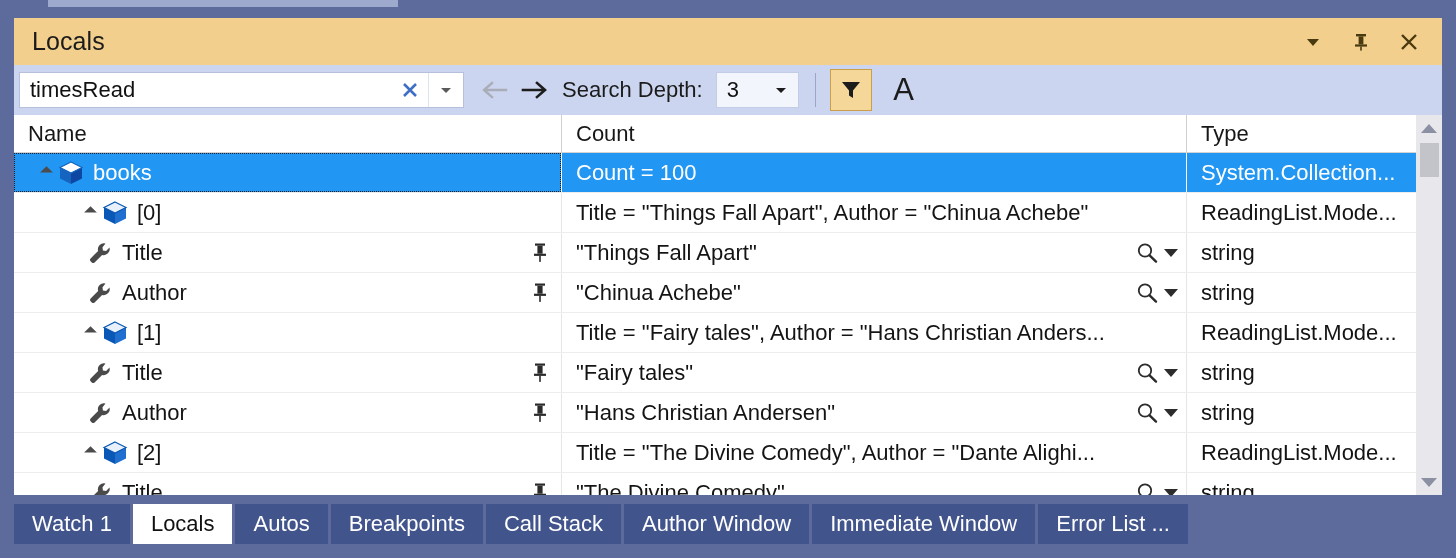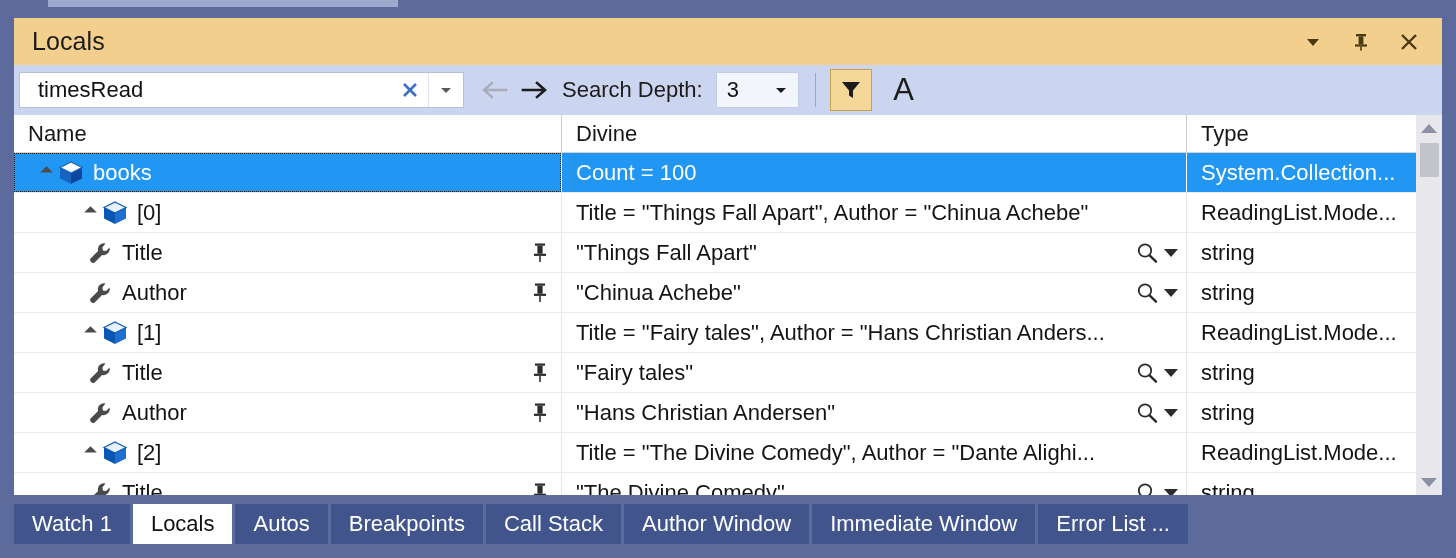"timesRead" #search-input { padding-left: 18px -> 10px }
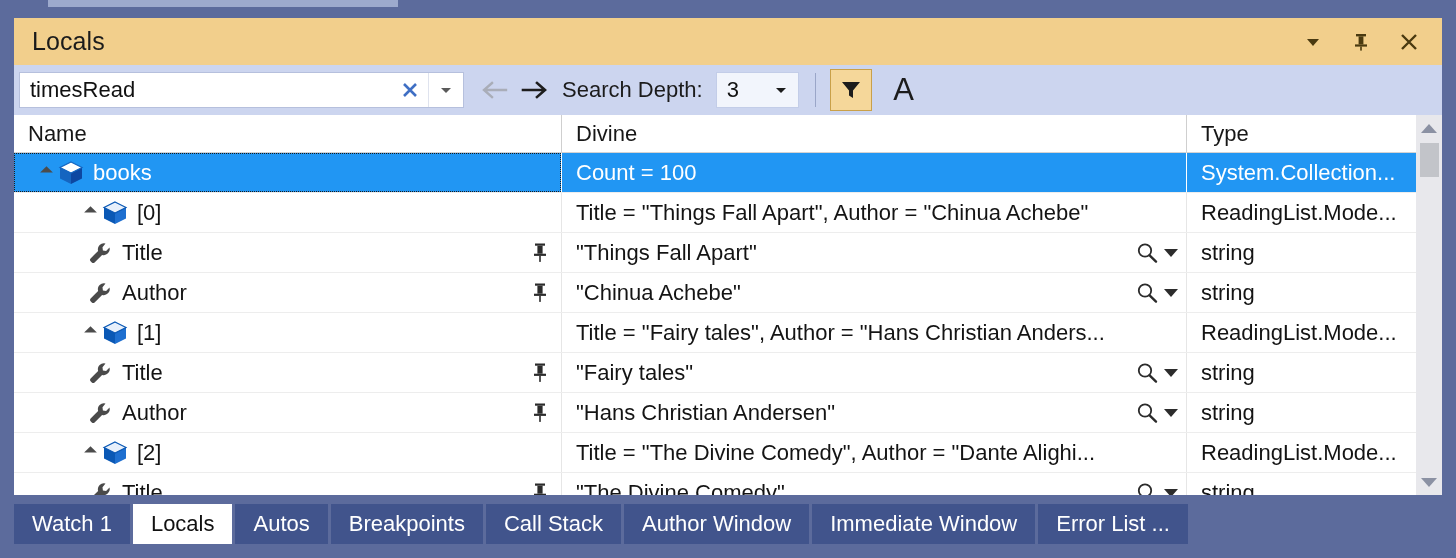"Divine" div.hcell { text: Divine -> Count }
